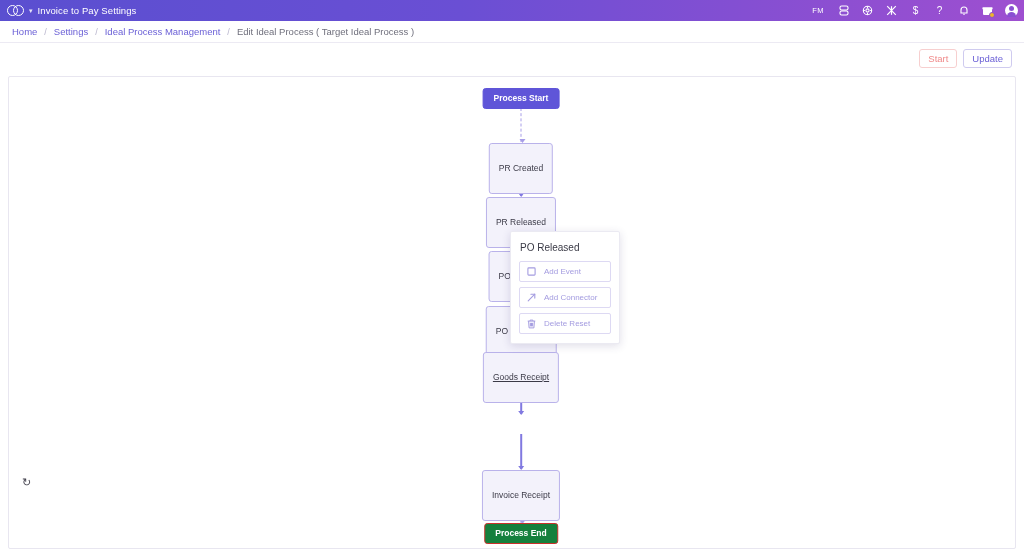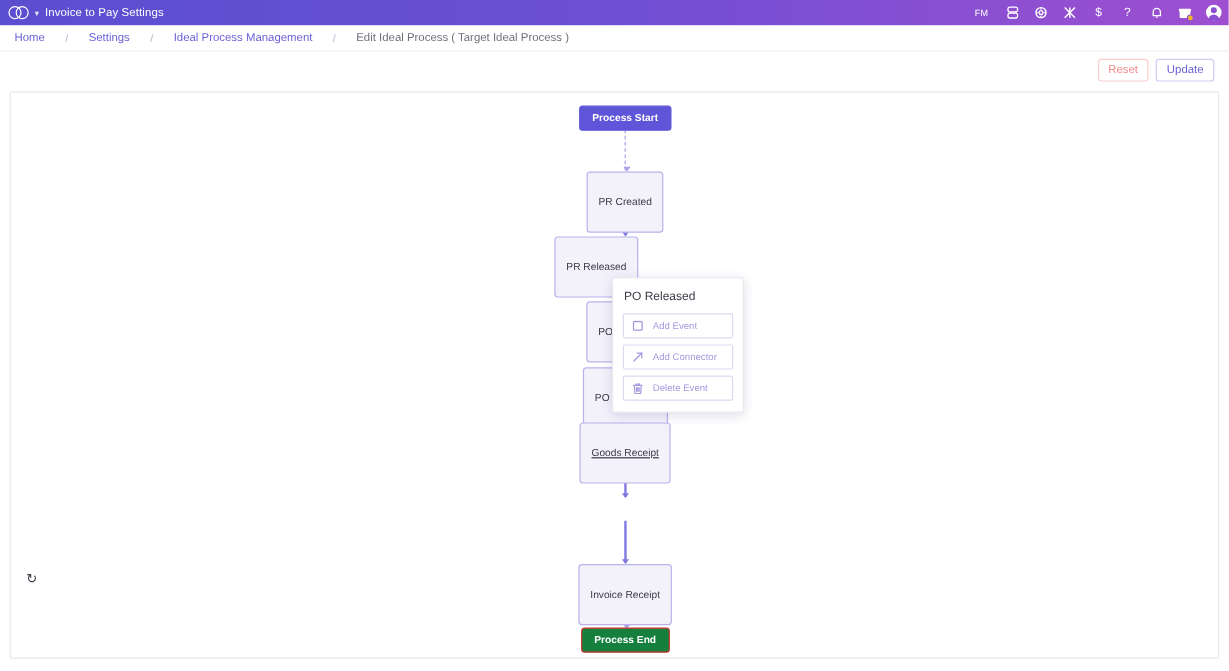"Home" .breadcrumb { gap: 17px -> 7px }
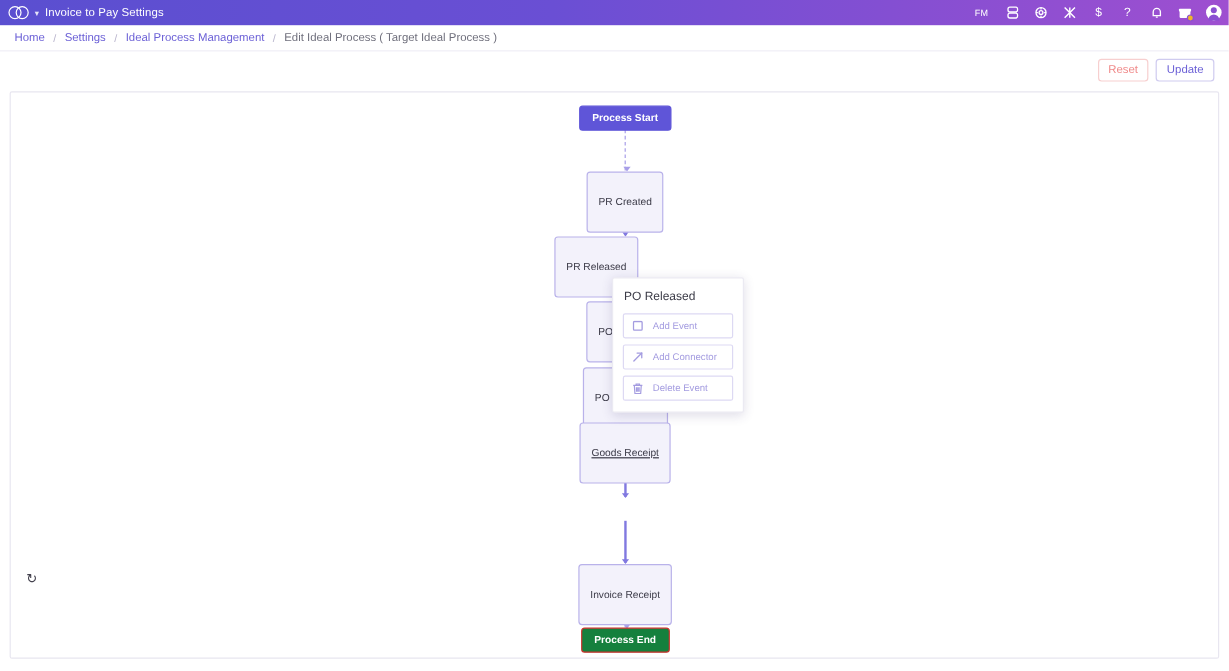"Reset" button.btn { text: Reset -> Start }
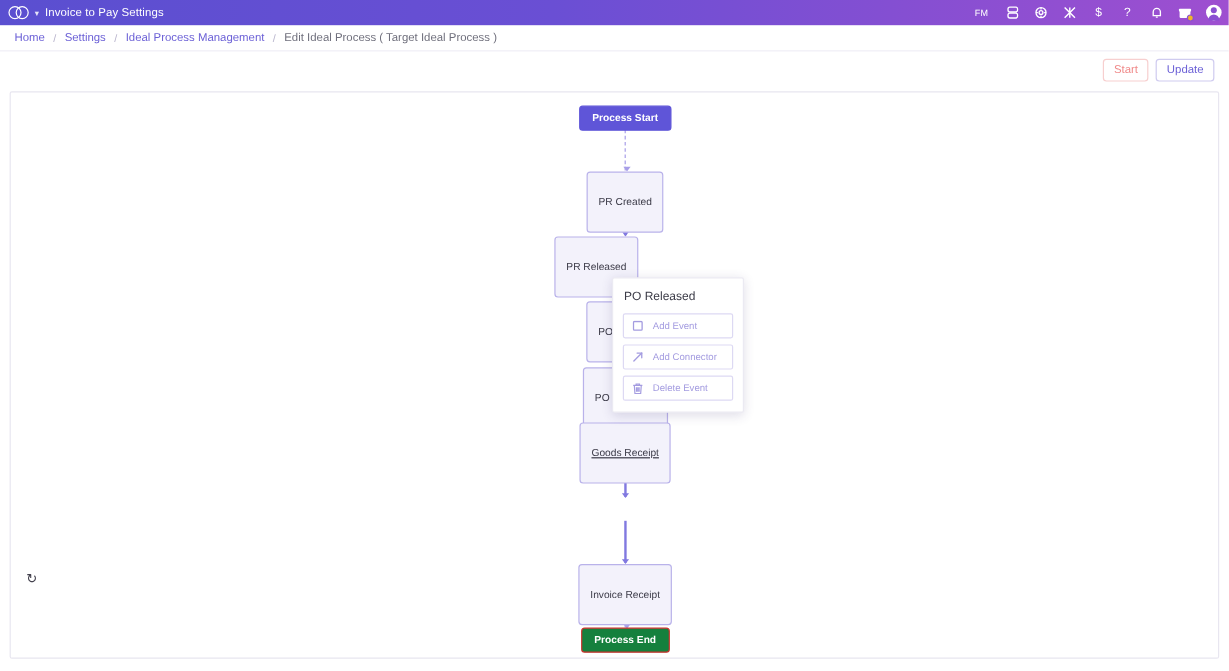"PR Released" div.node { left: 488px -> 512px }
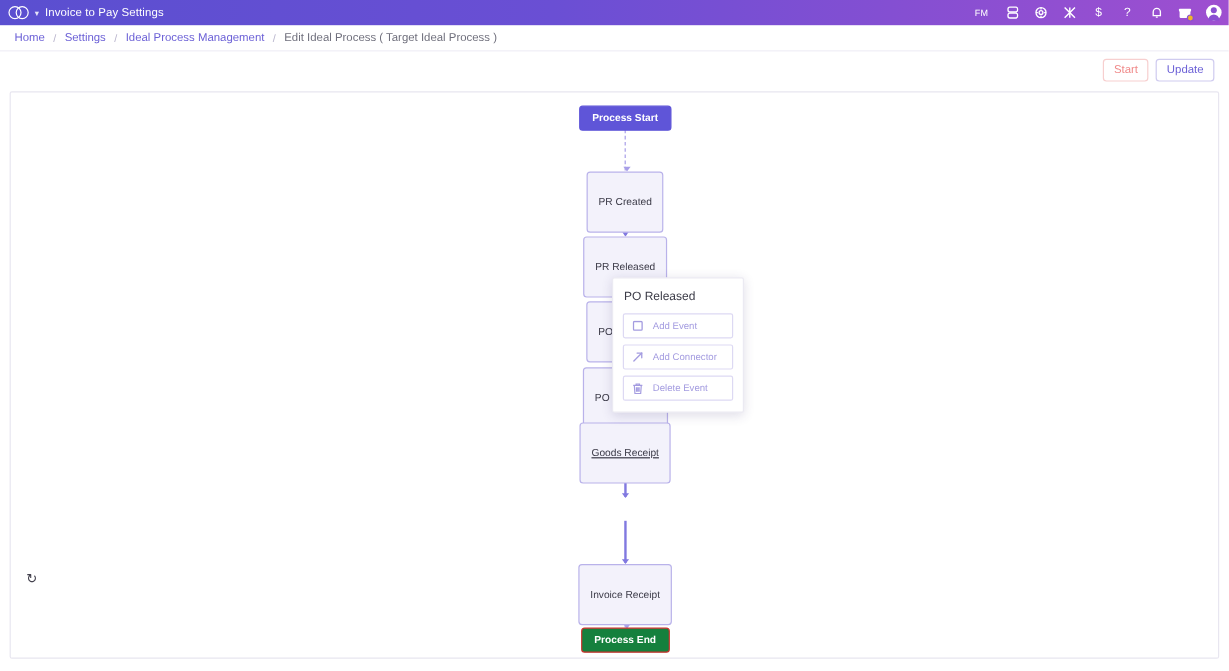"Delete Event" span.ctx-label { text: Event -> Reset }
